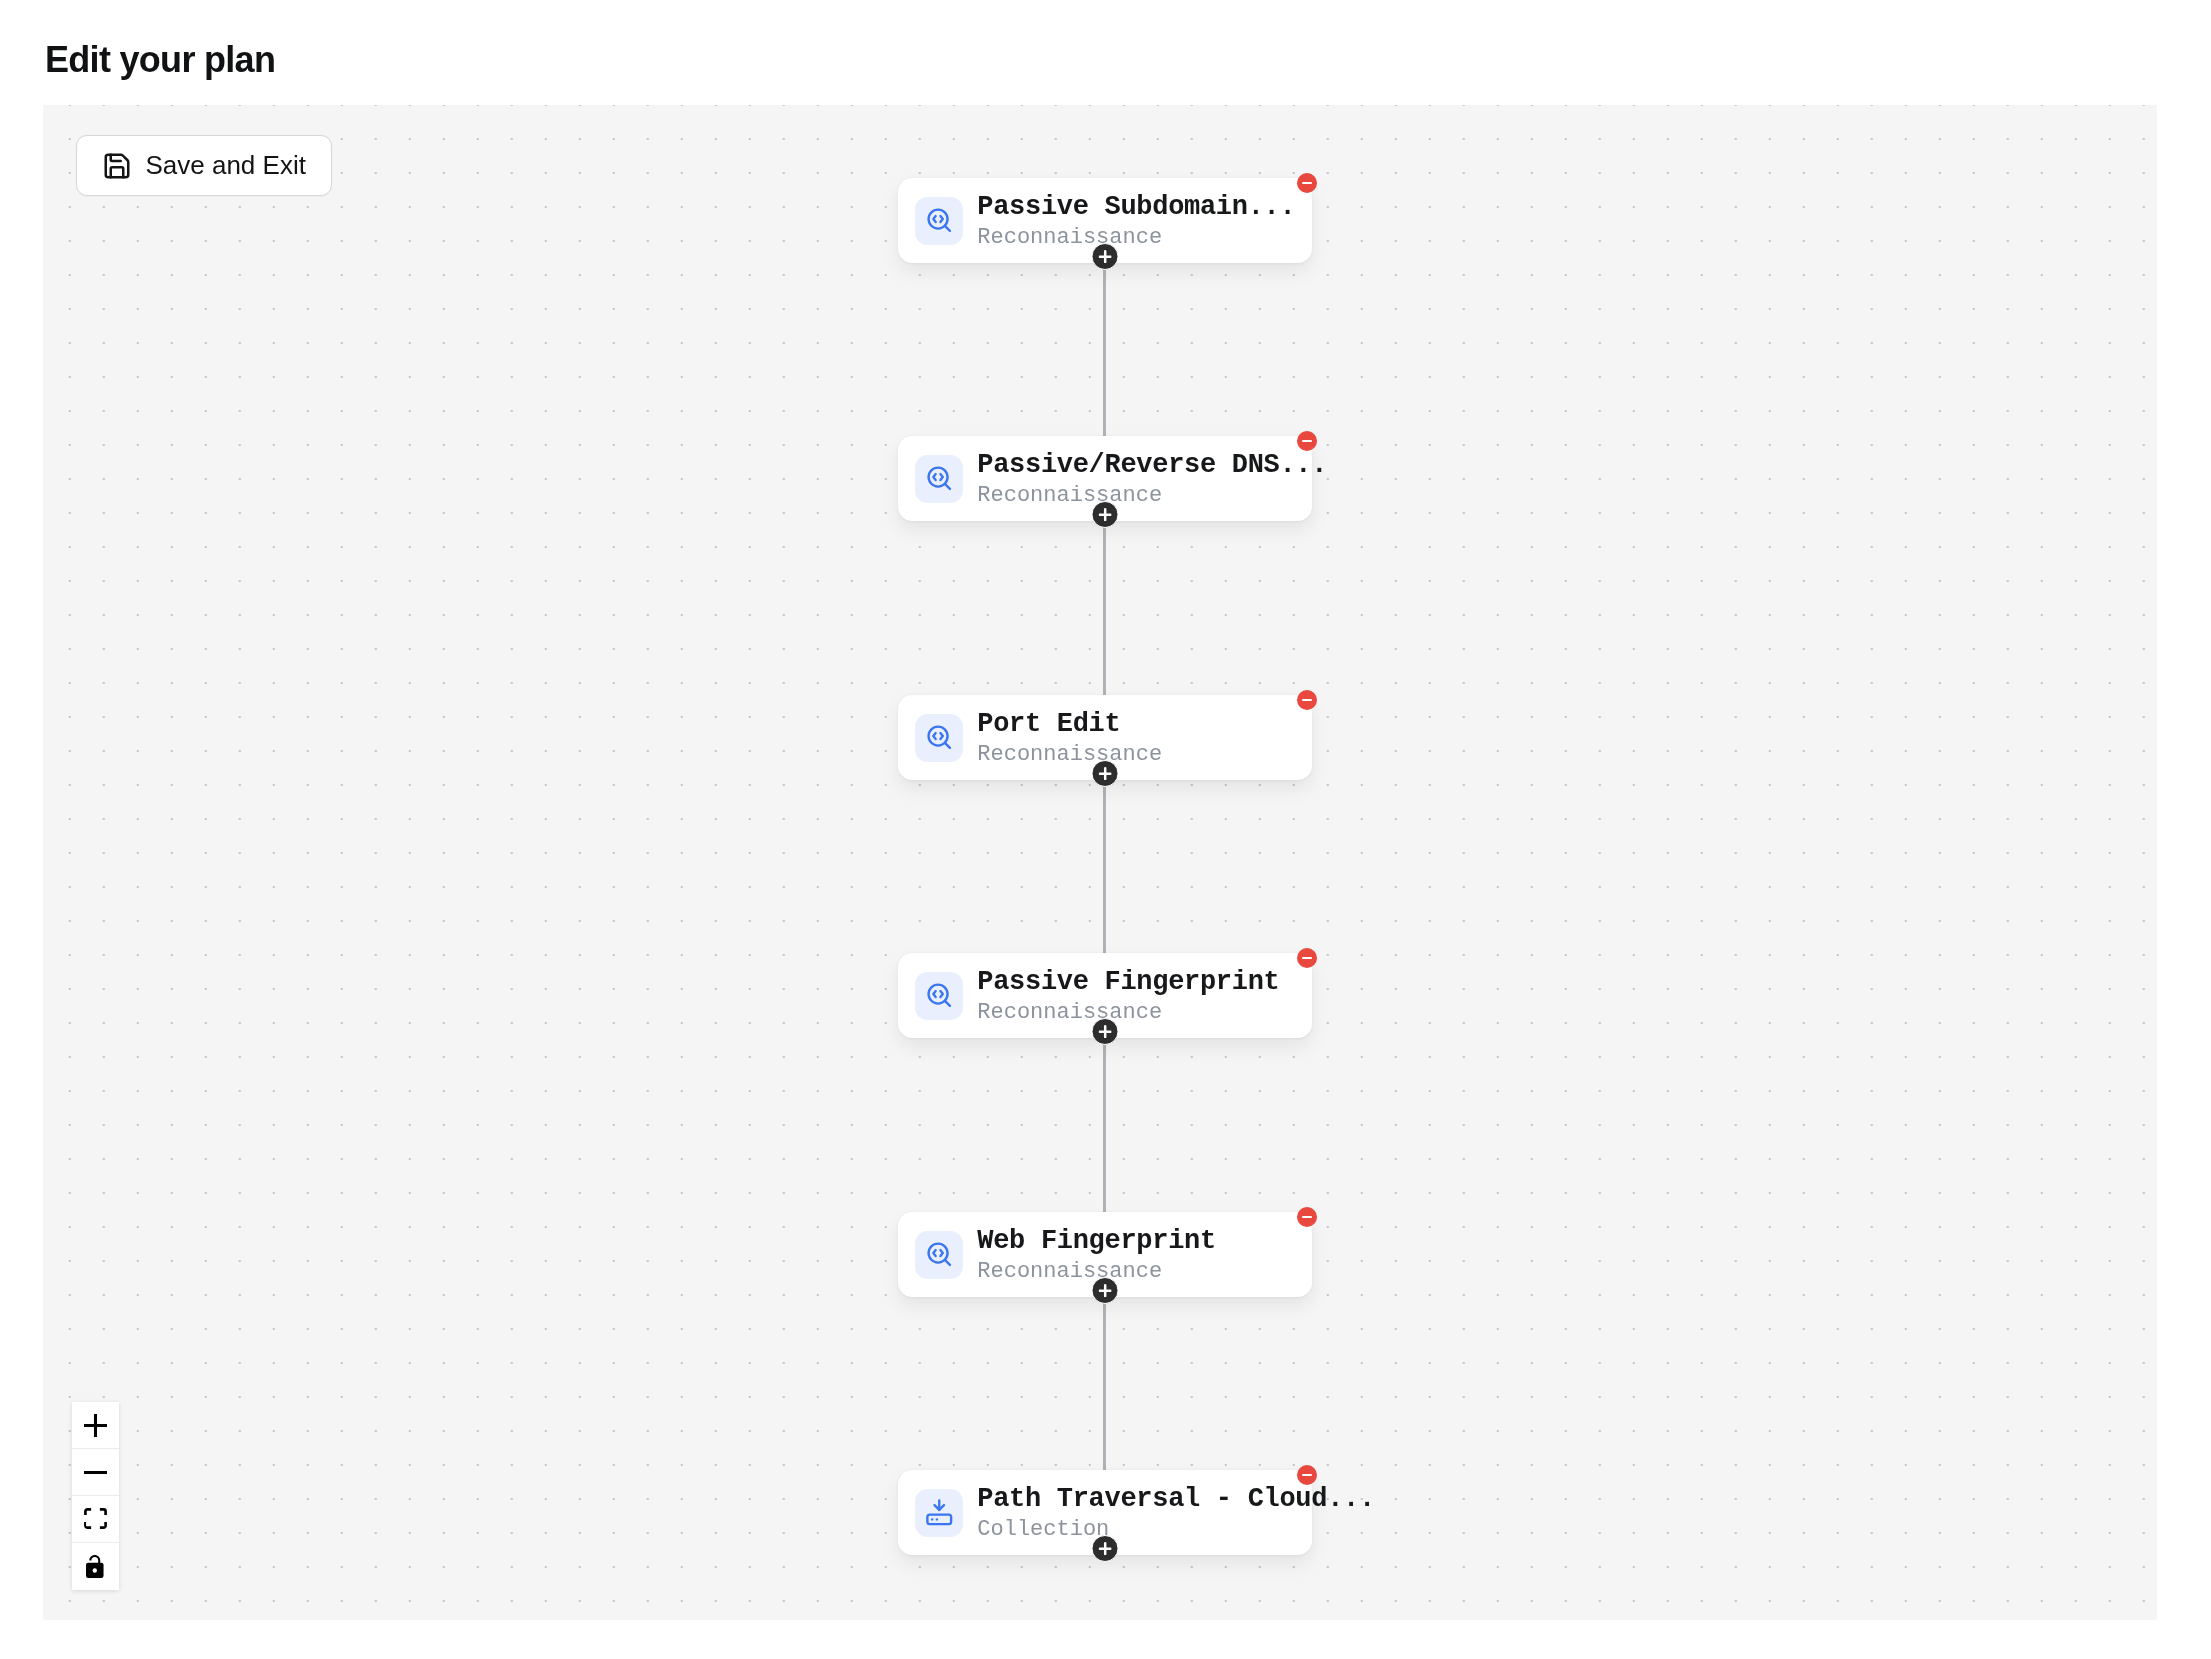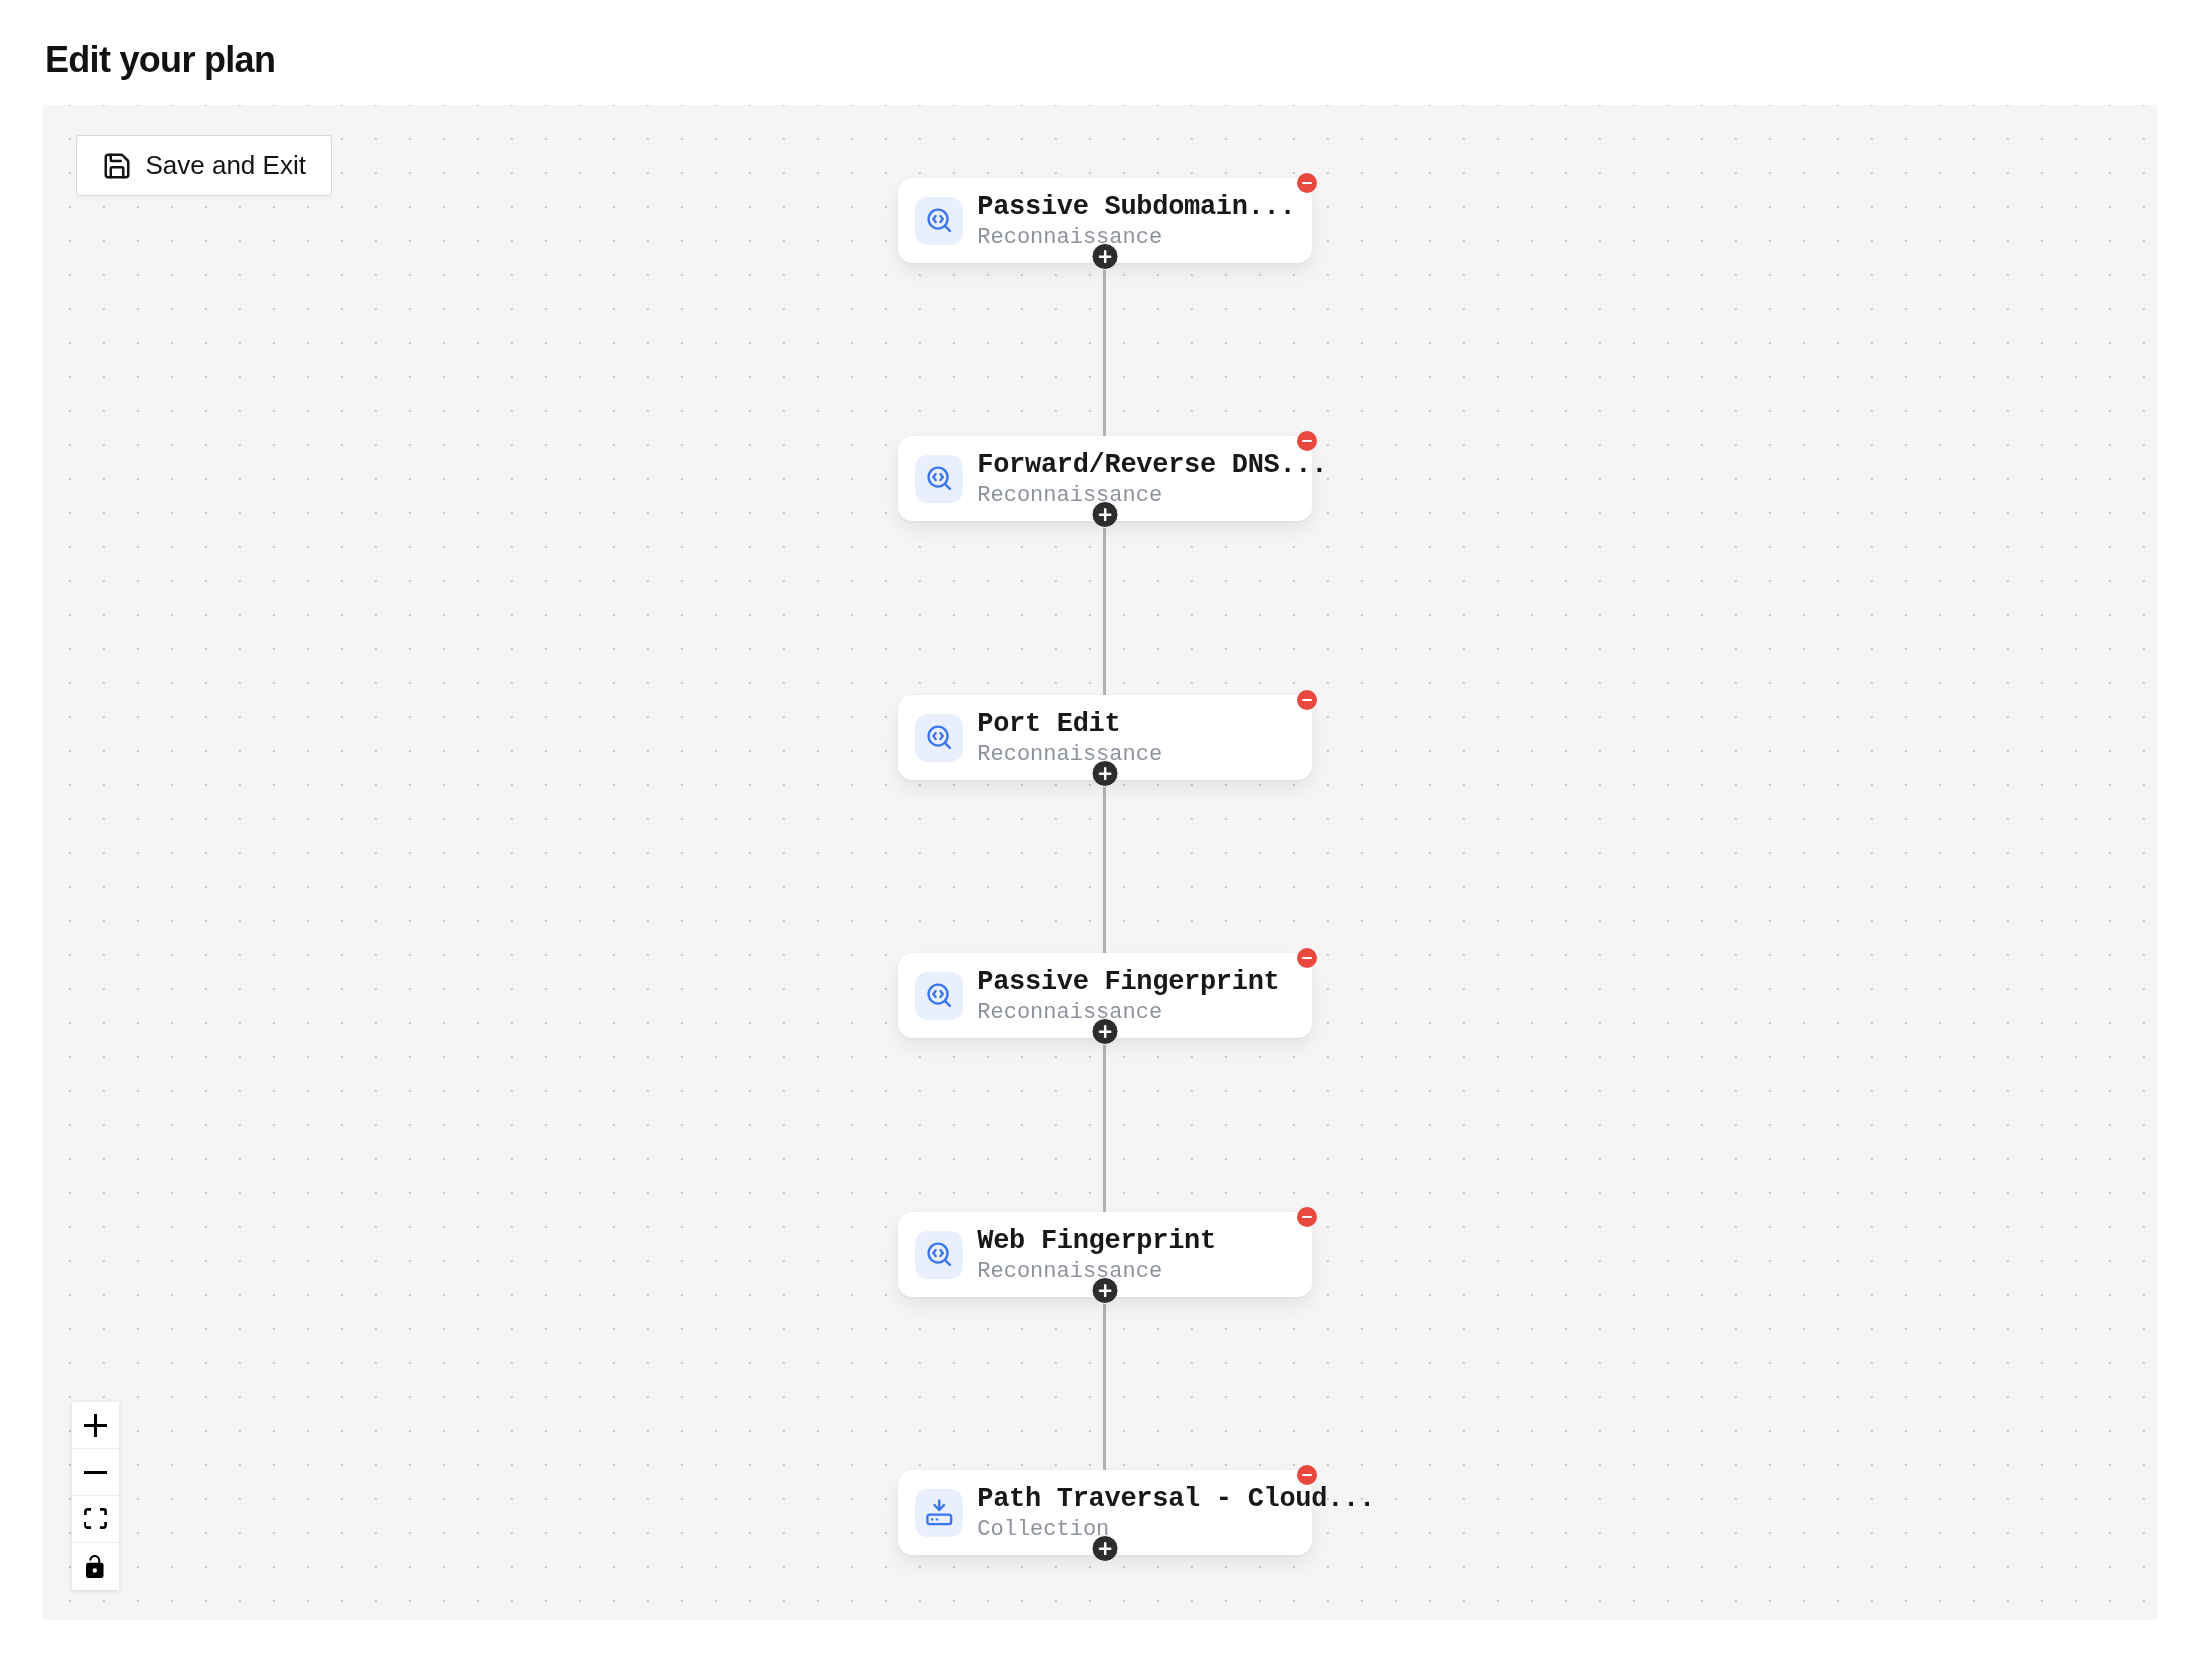"Save and Exit" .save-btn { border-radius: 3px -> 11px }
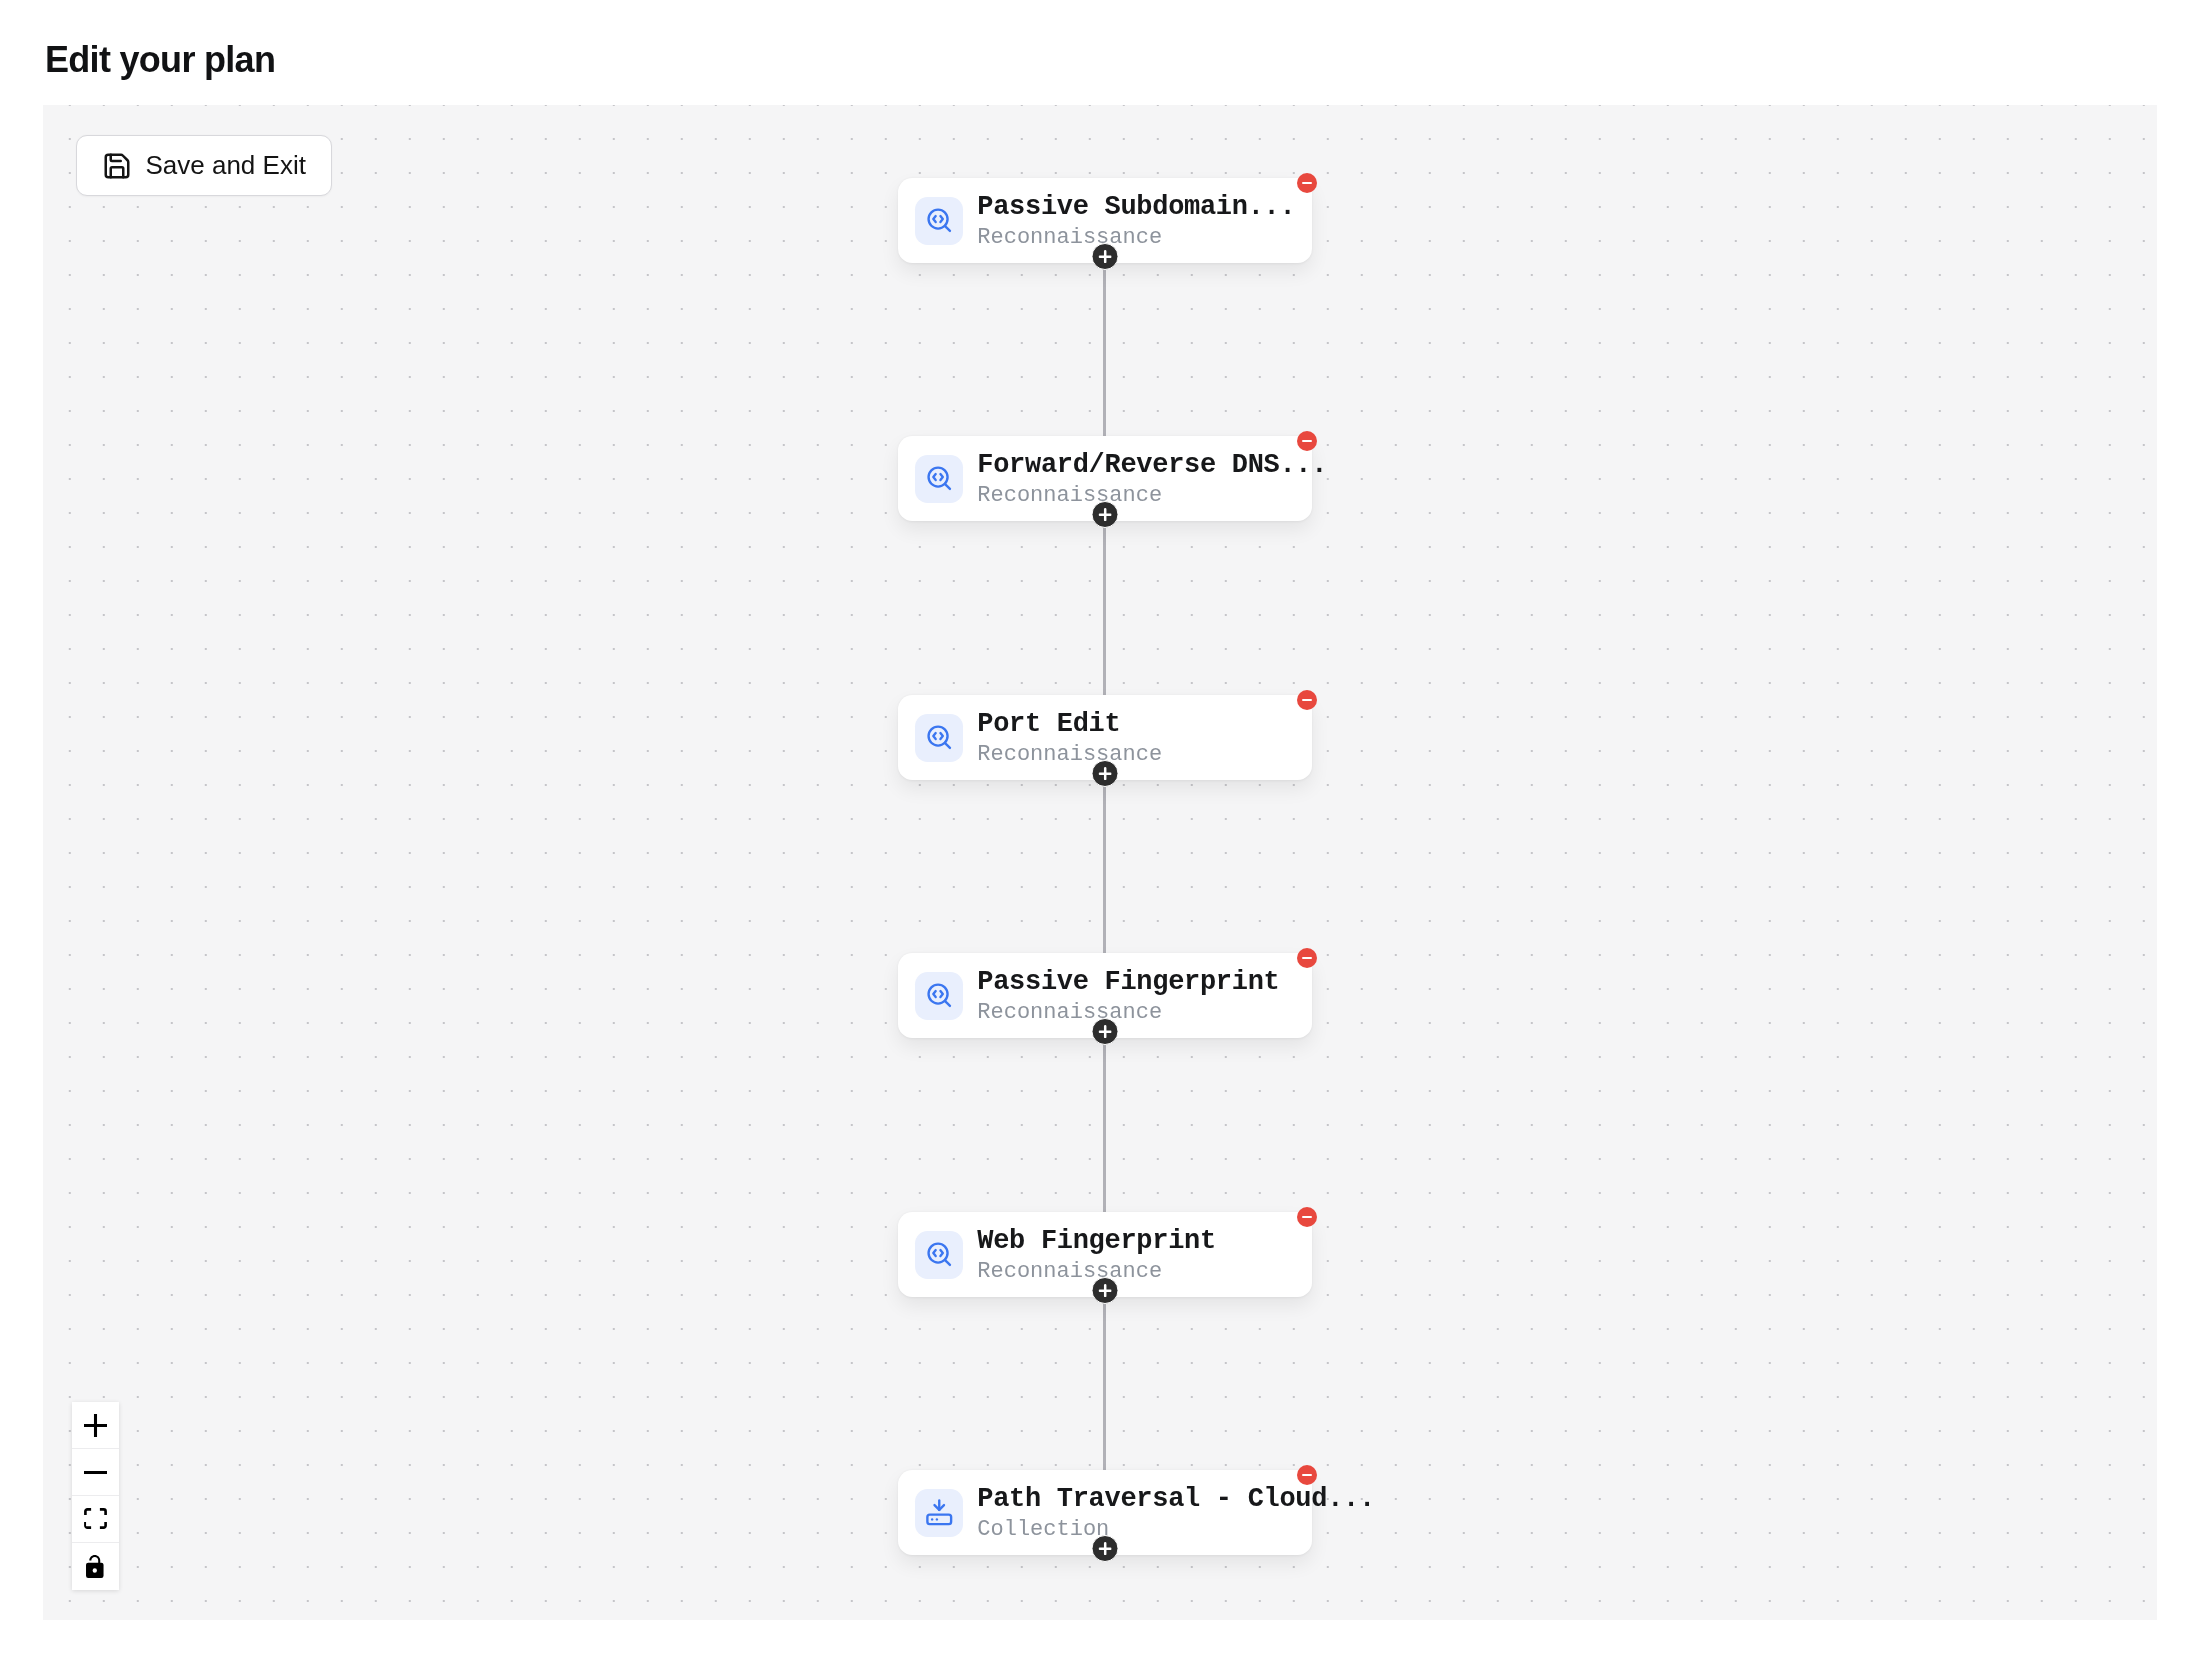"Forward/Reverse DNS..." div.node-title { text: Forward/Reverse -> Passive/Reverse }
